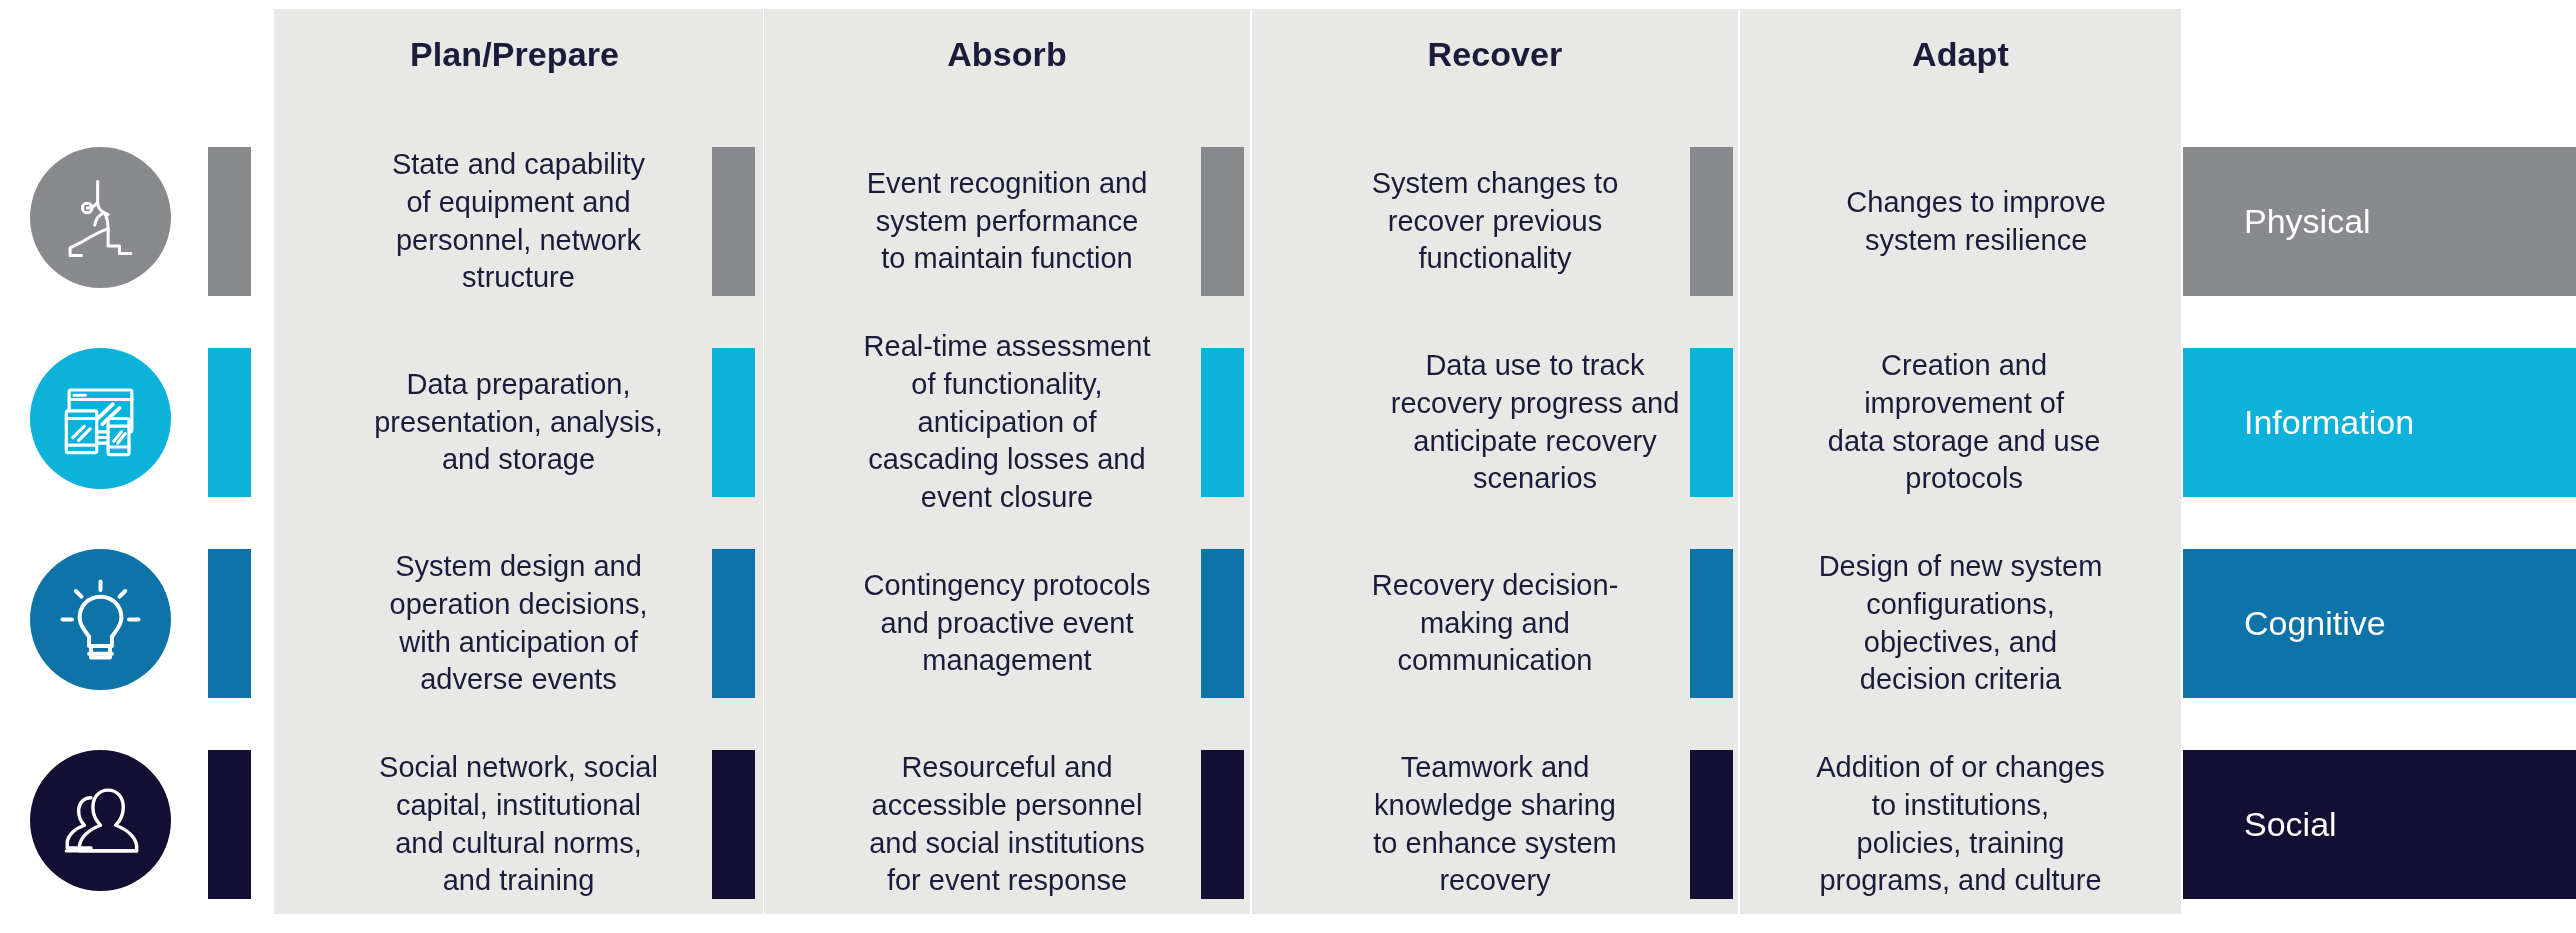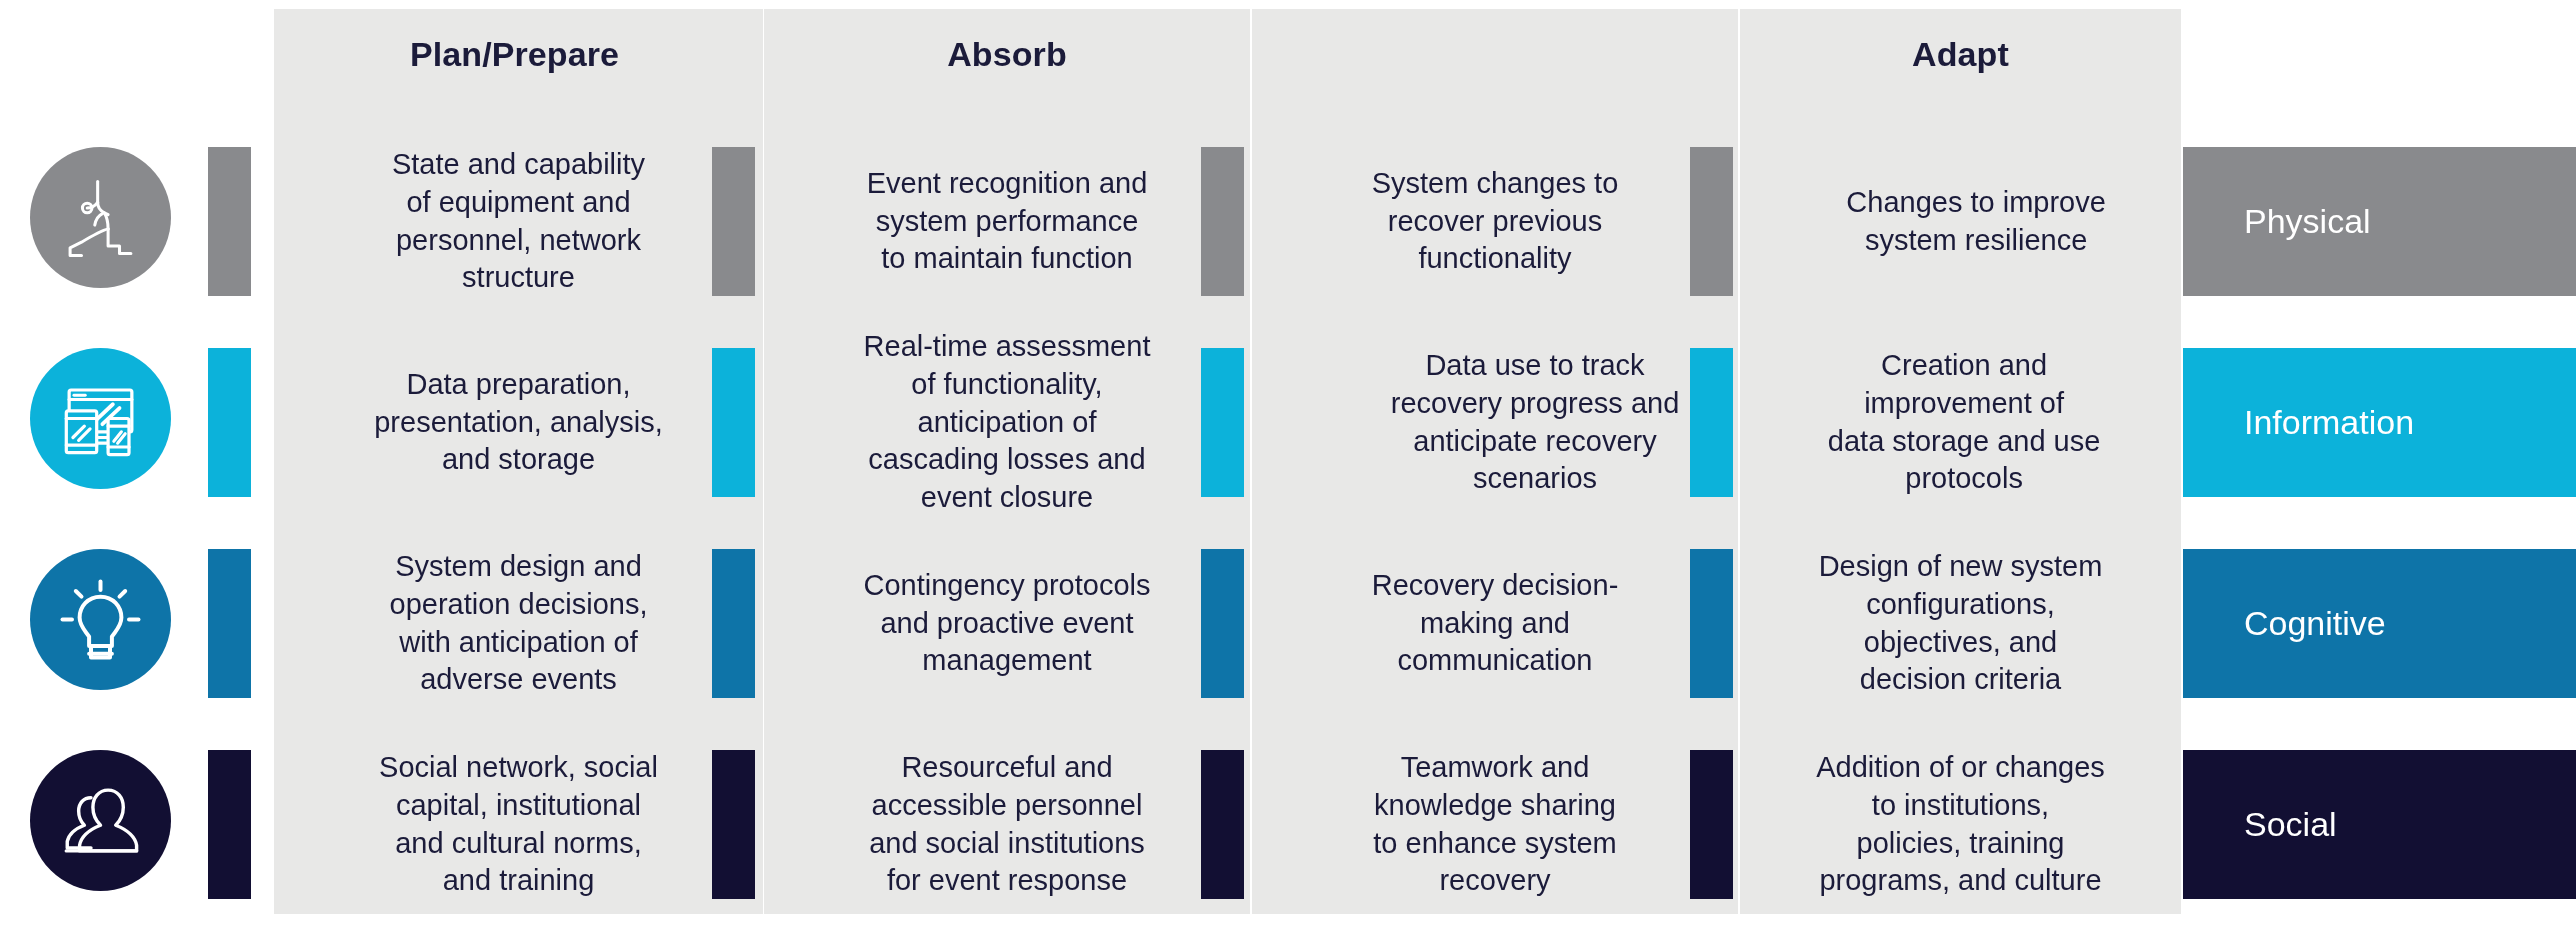"Recover" div.col-header { html: none -> <div>Recover</div> }
